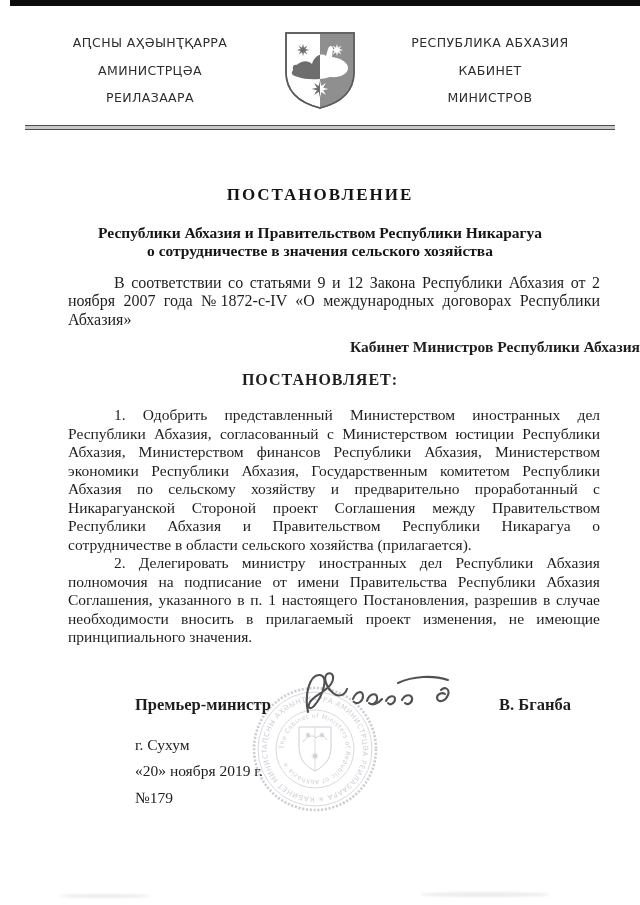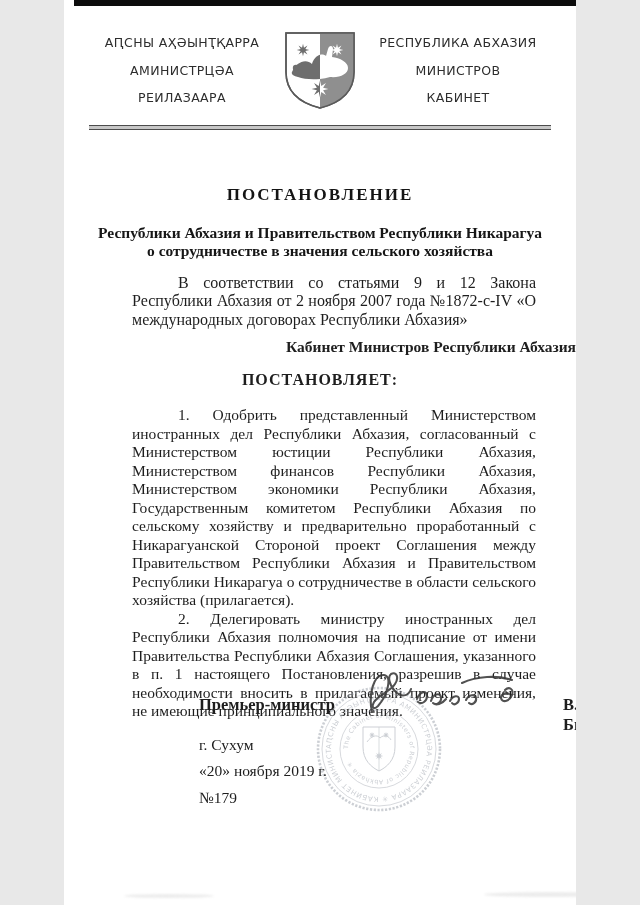"АԤСНЫ АҲӘЫНҬҚАРРА" .page { width: 512px -> 640px }
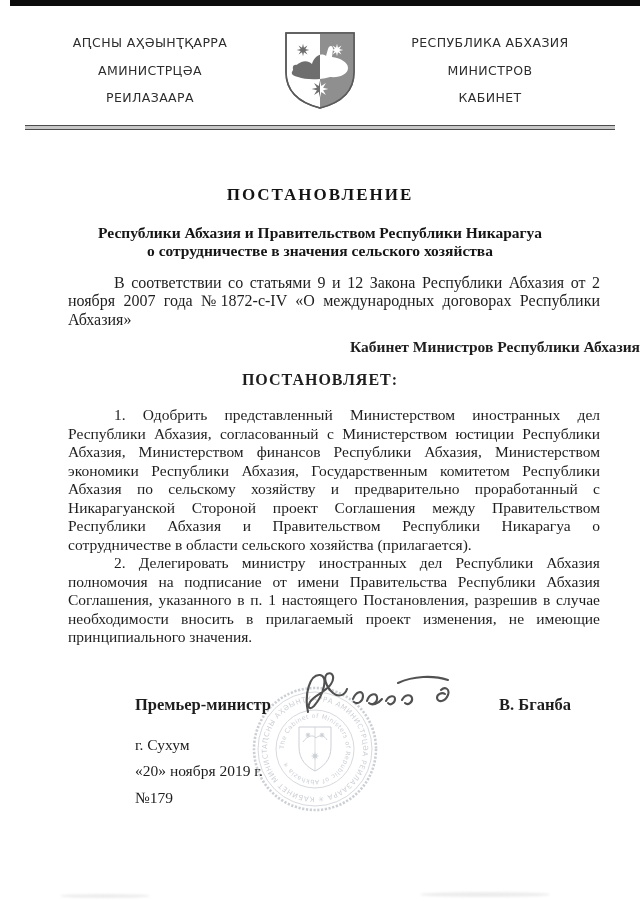"МИНИСТРОВ" div { order: before "КАБИНЕТ" -> after "КАБИНЕТ" }
